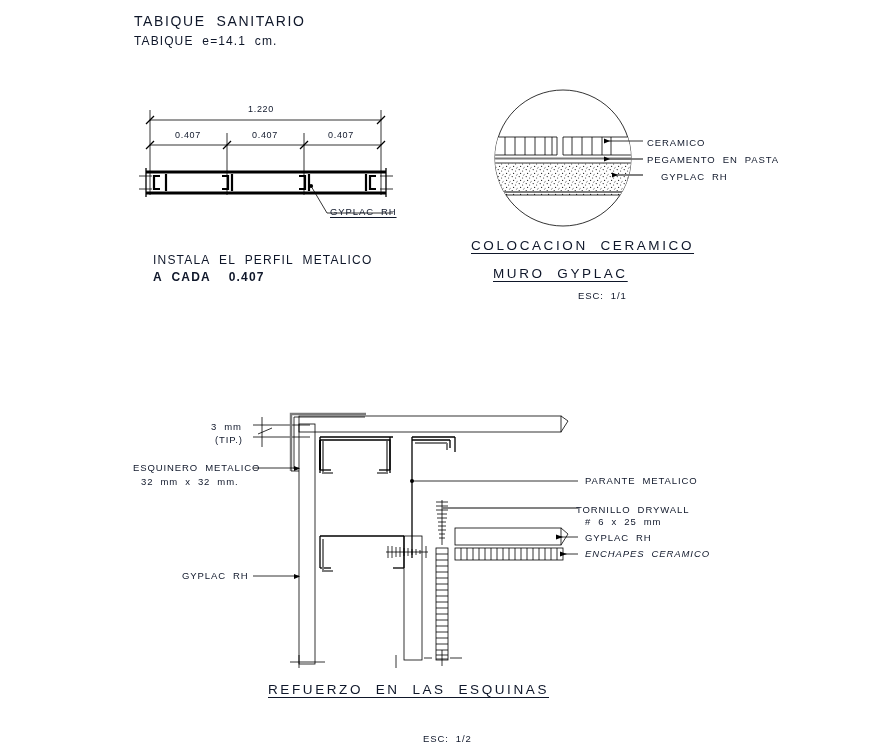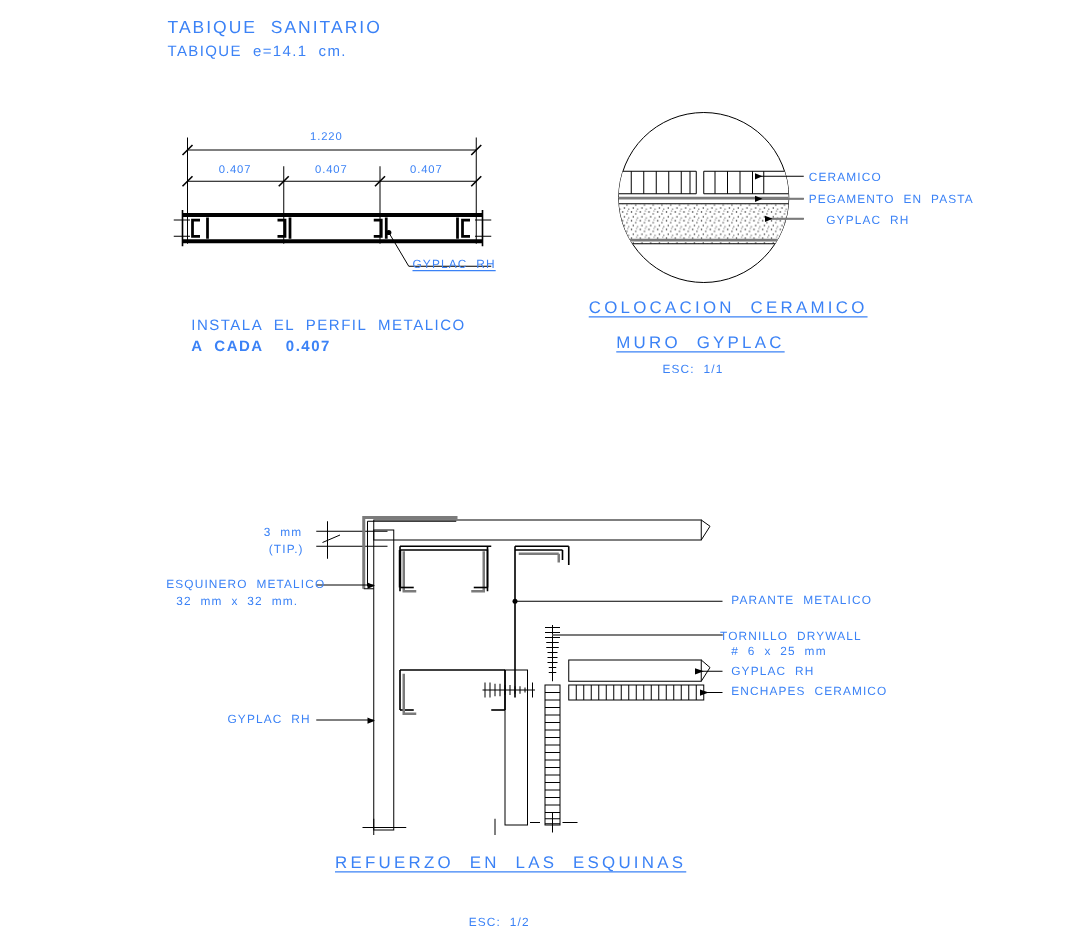"TABIQUE SANITARIO" .txt { color: #3b82f6 -> #0f172a }
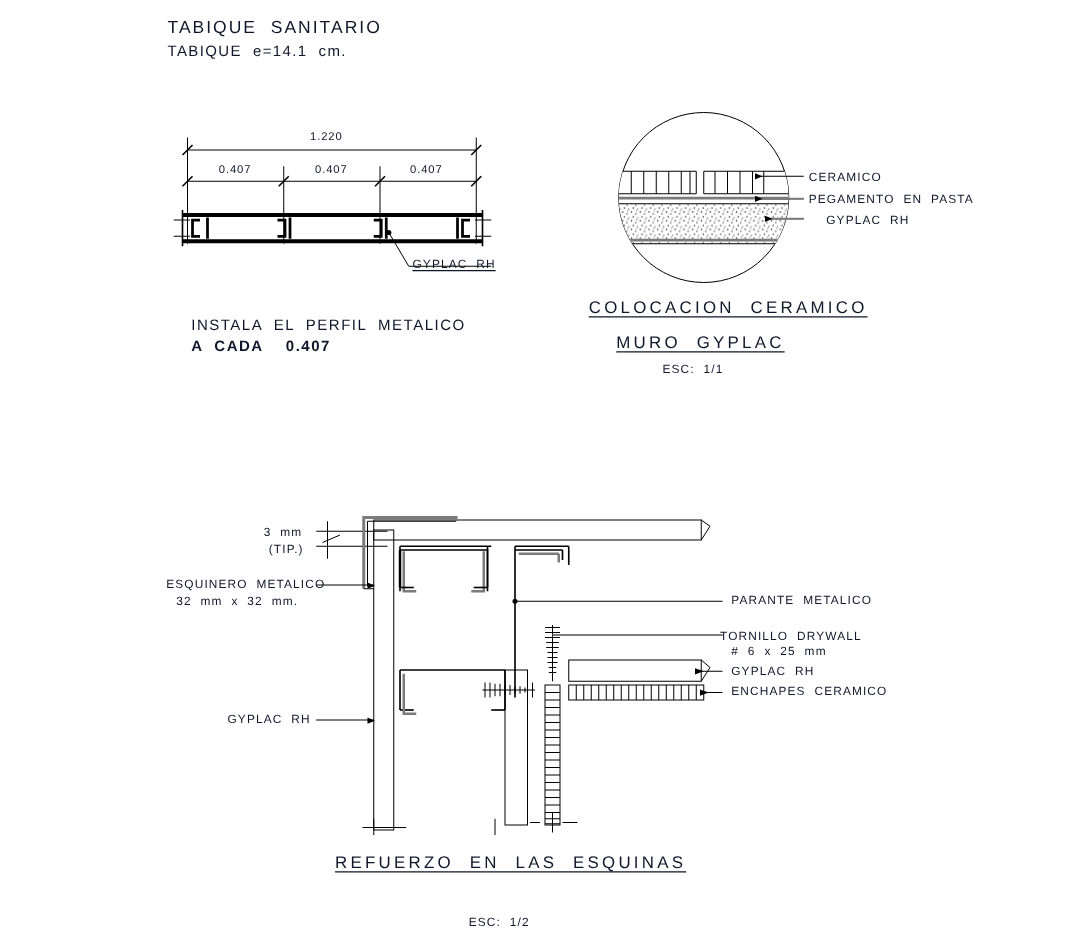"ESC: 1/1" .t-esc { margin-left: none -> 48px }
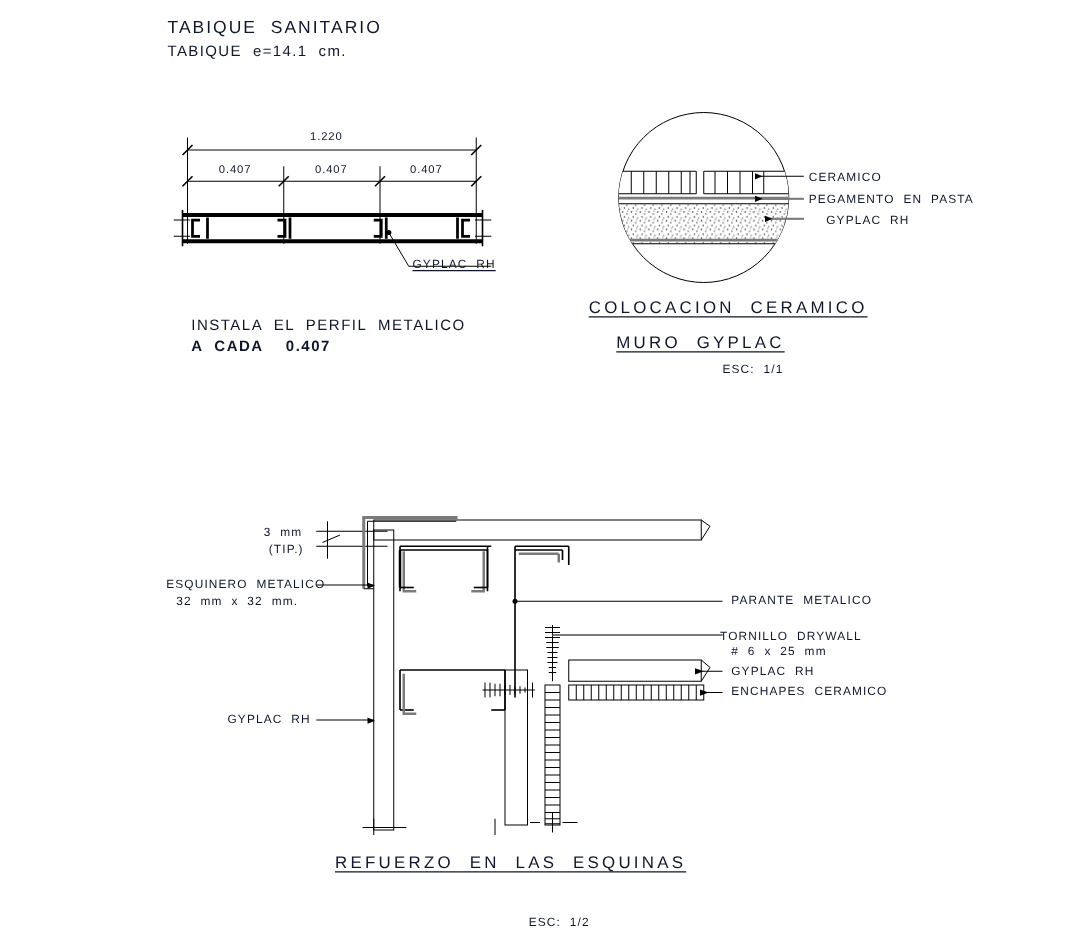"ENCHAPES CERAMICO" div.txt { font-style: none -> italic }
